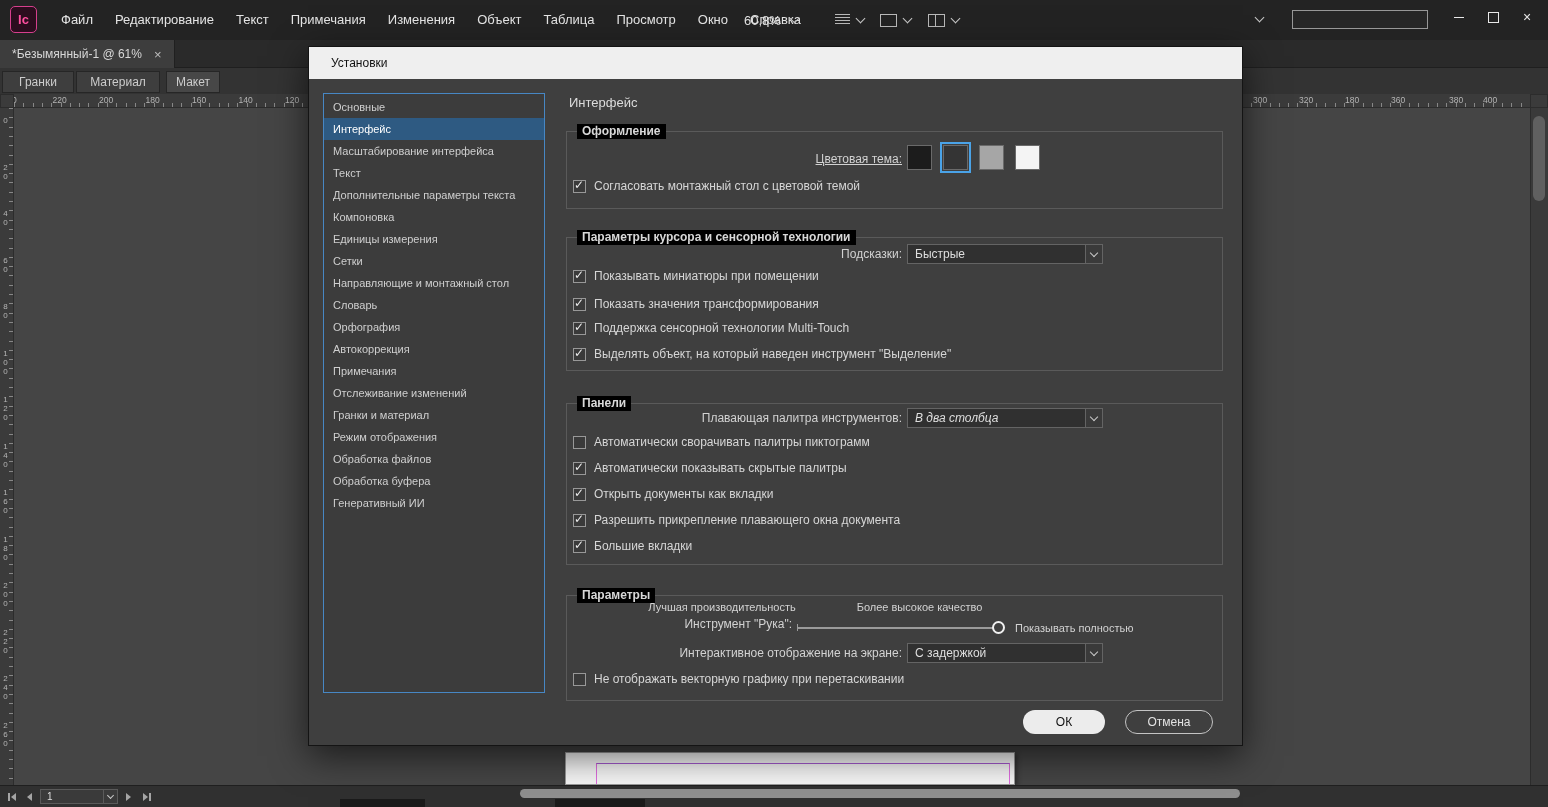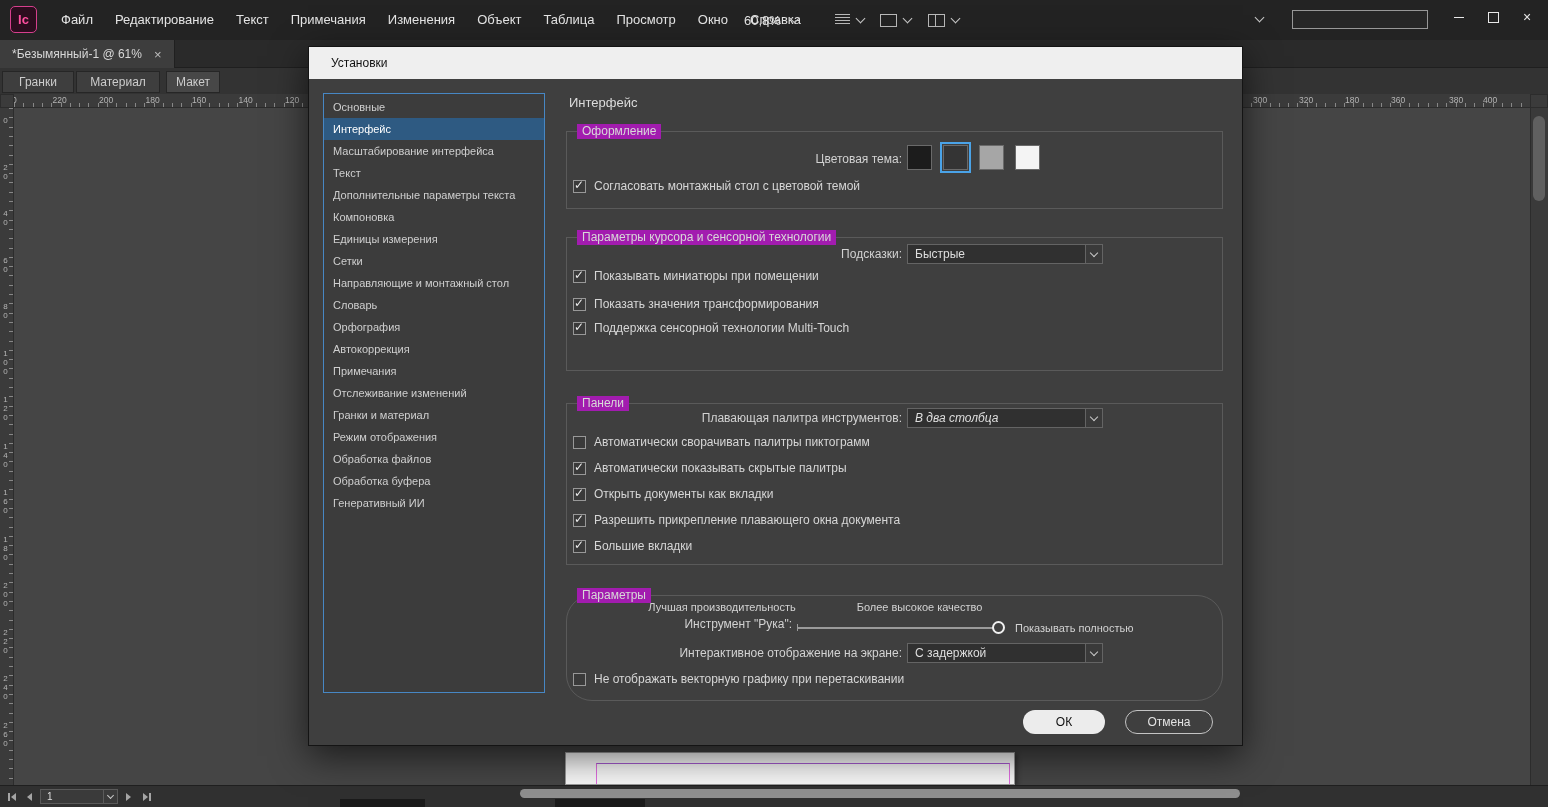"Оформление" .legend { background: #a21caf -> #000000; font-weight: none -> bold }
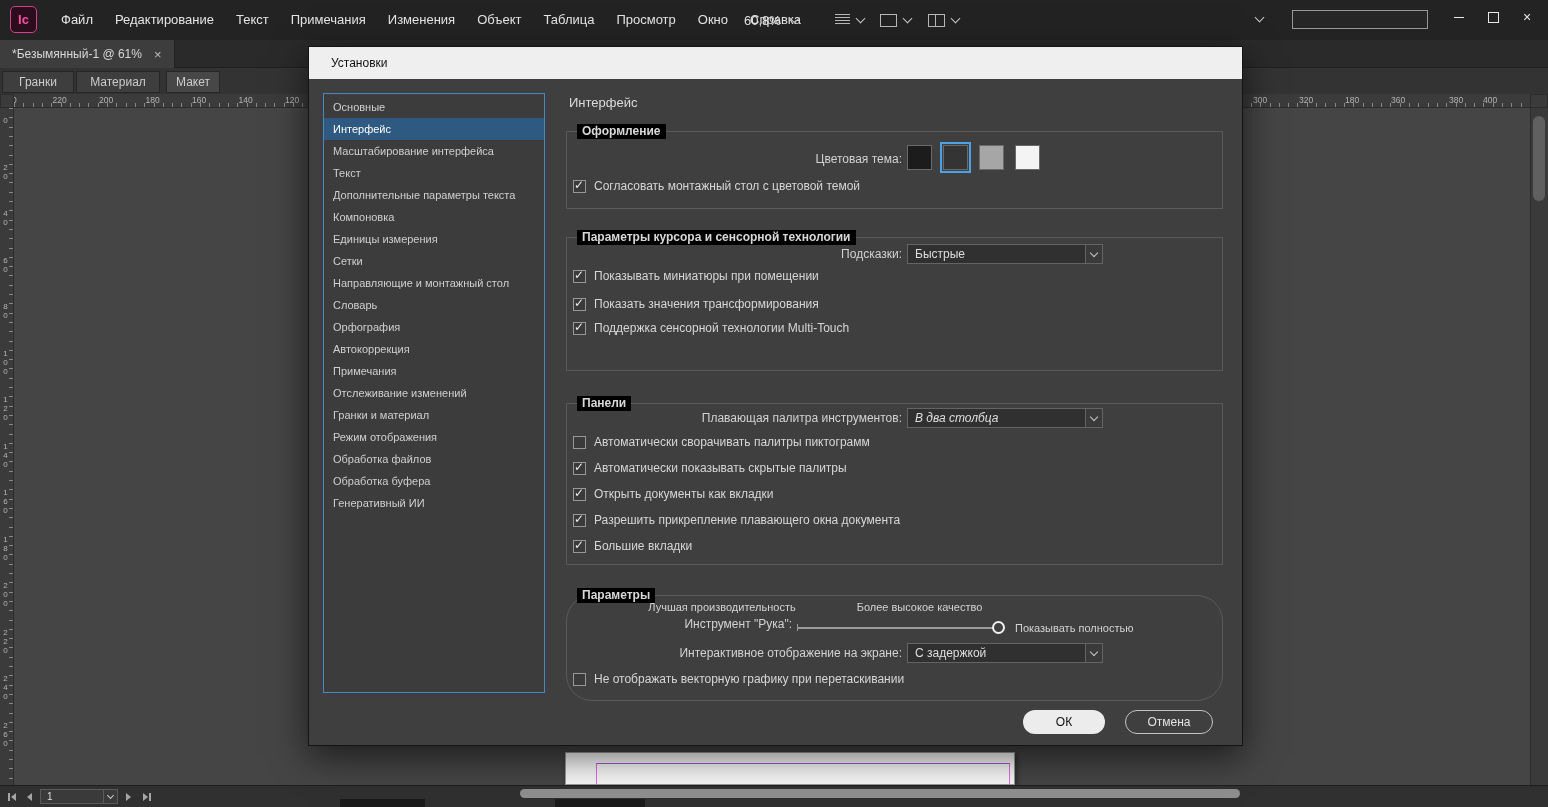"Цветовая тема:" span.form-label { text-decoration: none -> underline }
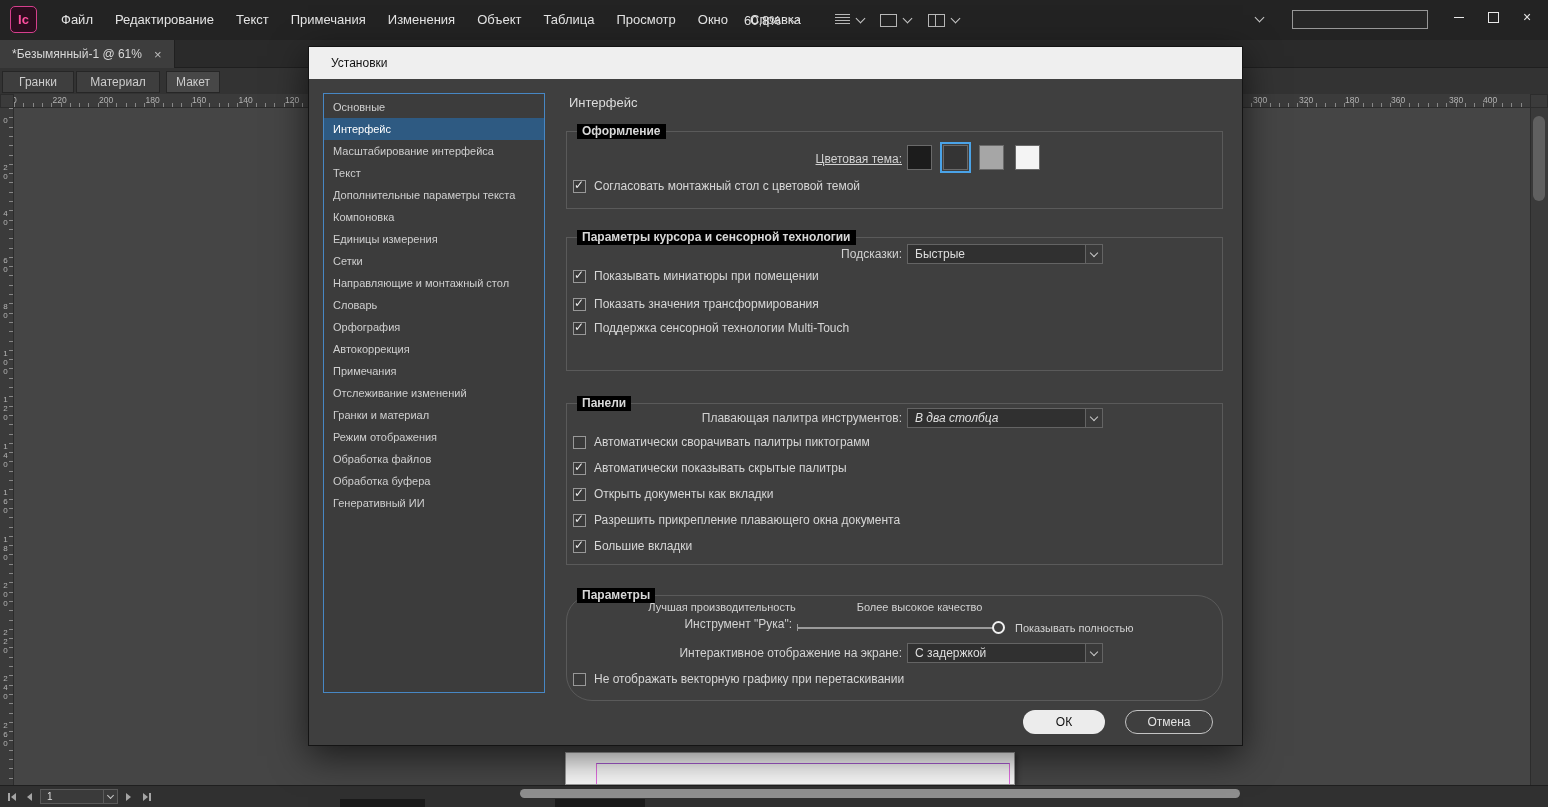"Выделять объект, на который наведен" div.cbrow { html: none -> <div> <span></span> <span>Выделять объект, на который наведен инструмент "Выделение"</span> </div> }
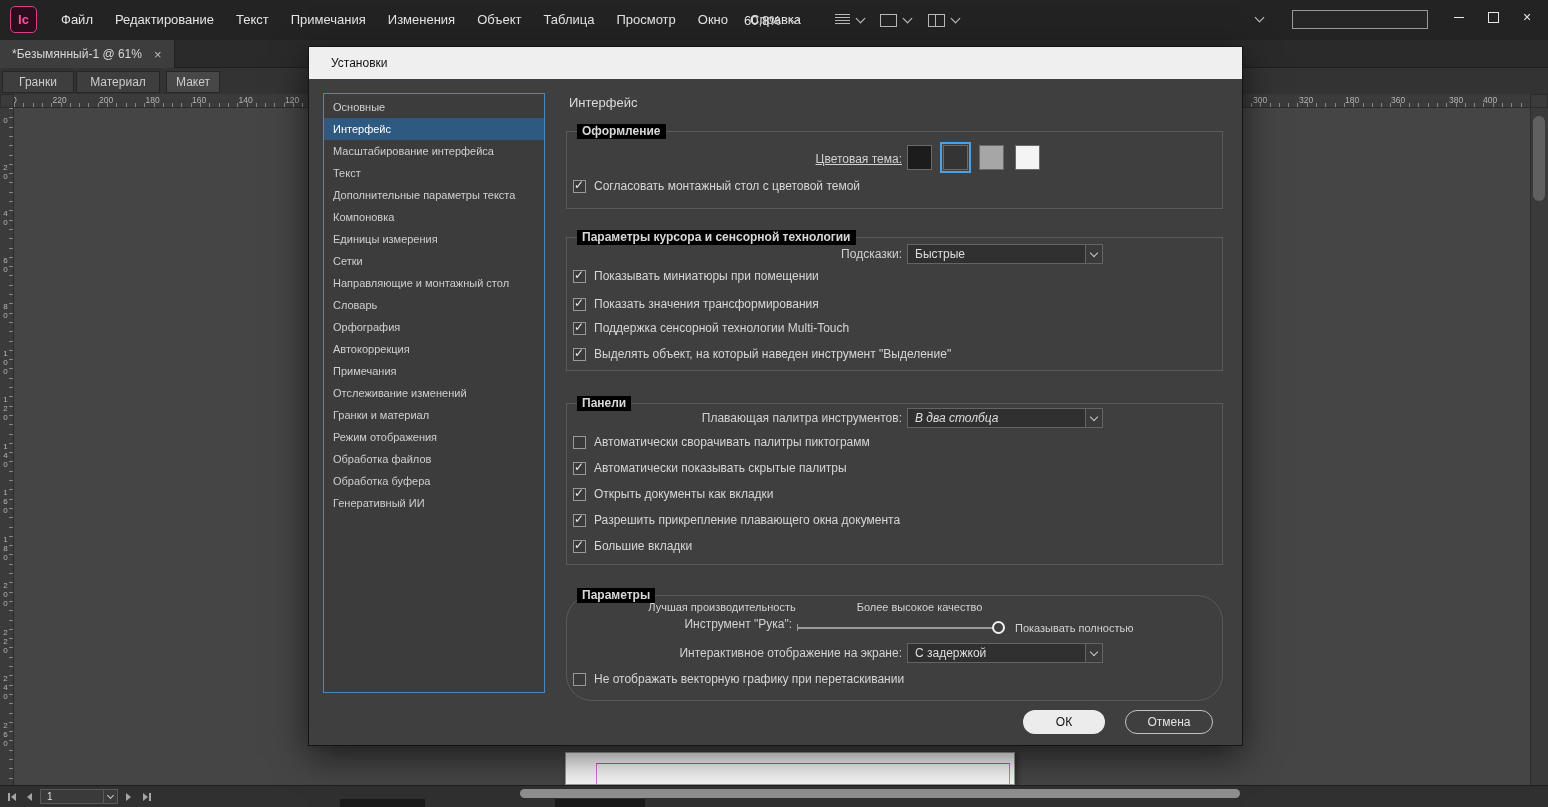"Параметры" .g4 { border-radius: 26px -> none }
